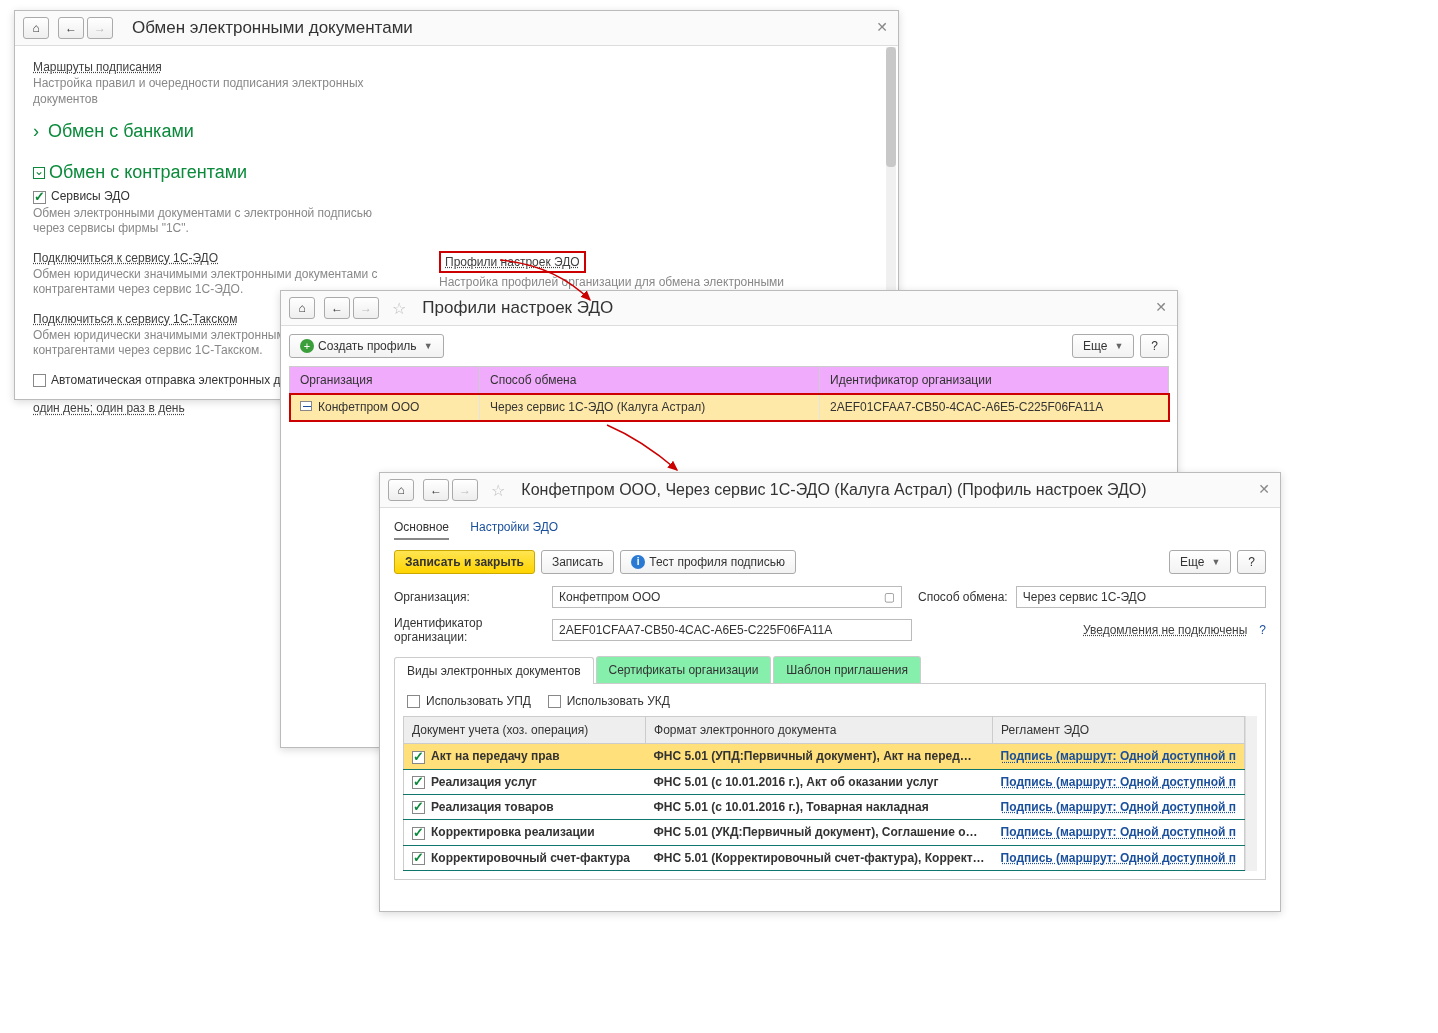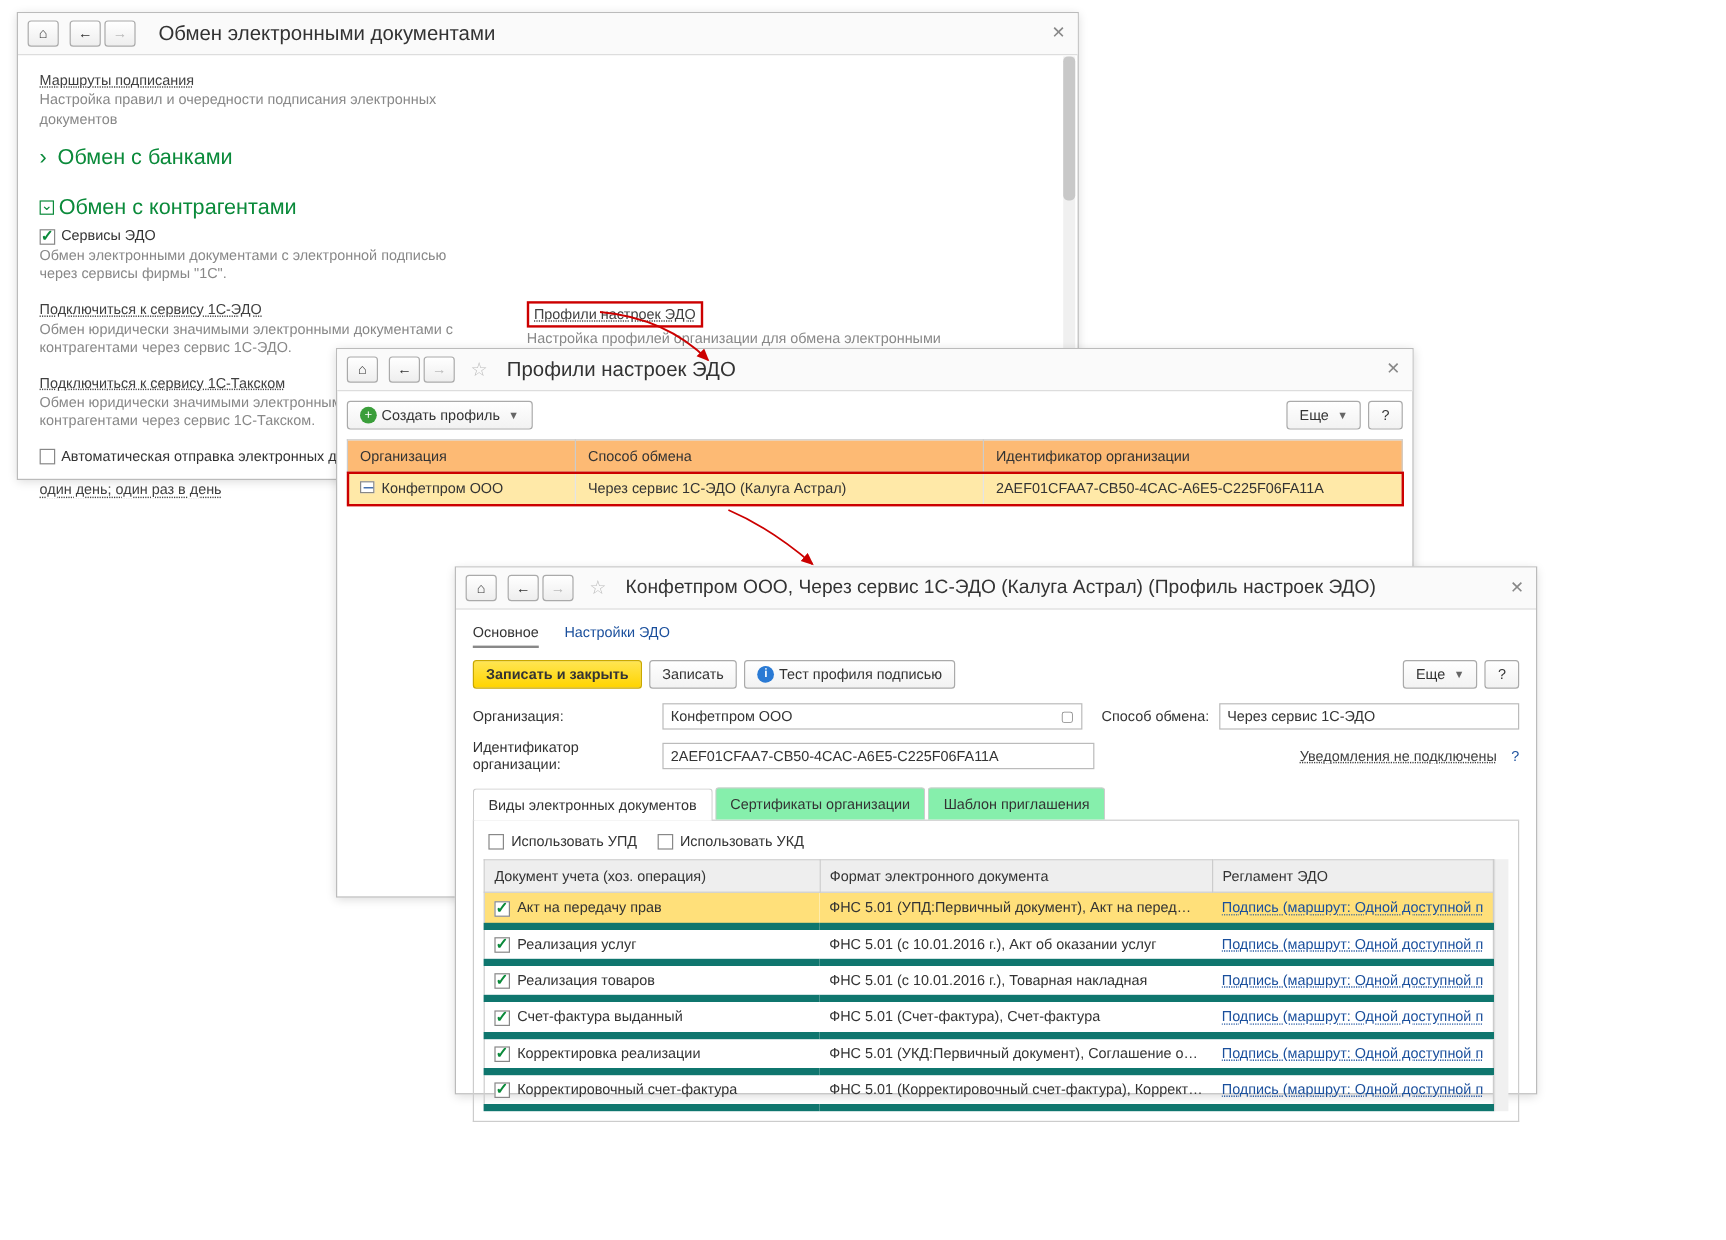"Организация" .grid th { background: #fdba74 -> #f0abfc }
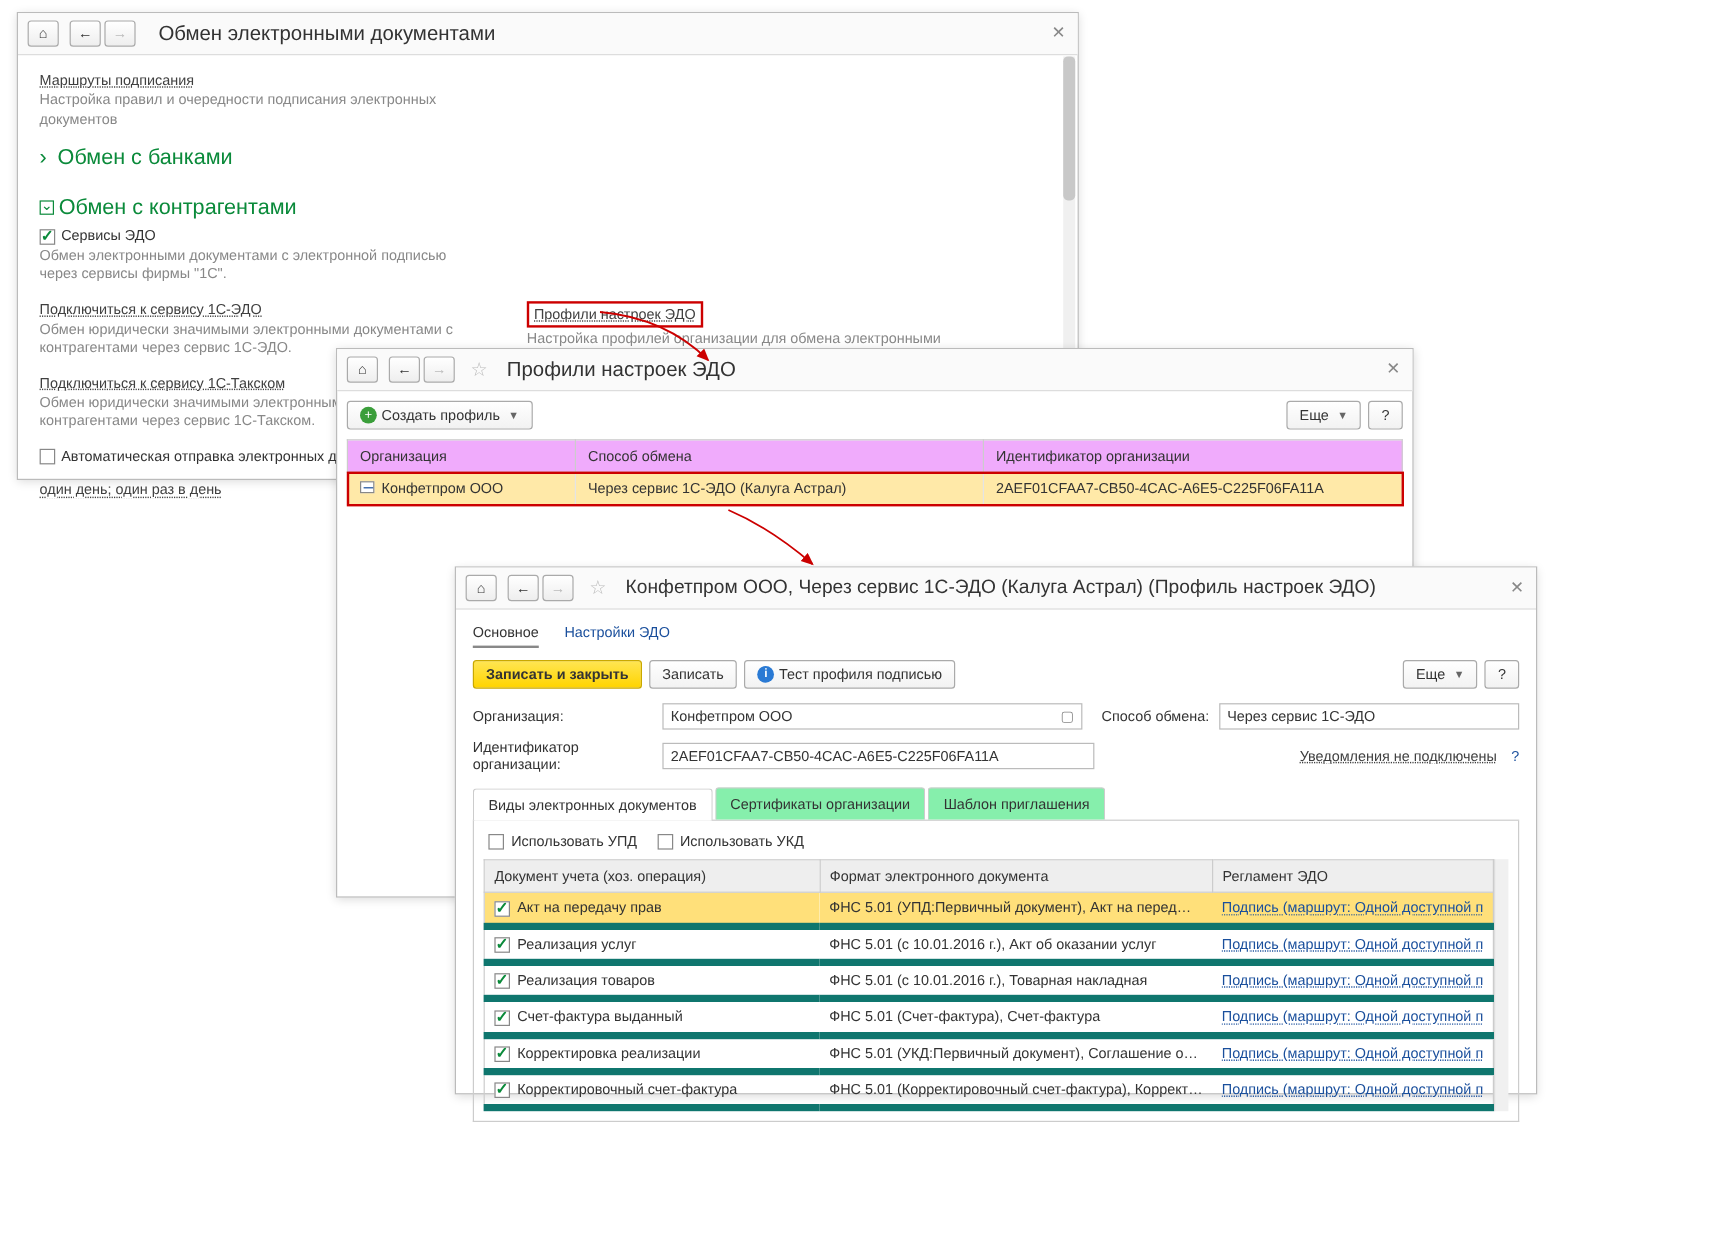"Акт на передачу прав" .doc-table td { border-bottom: 6px solid #0f766e -> 1px solid #0f766e; font-weight: none -> bold }
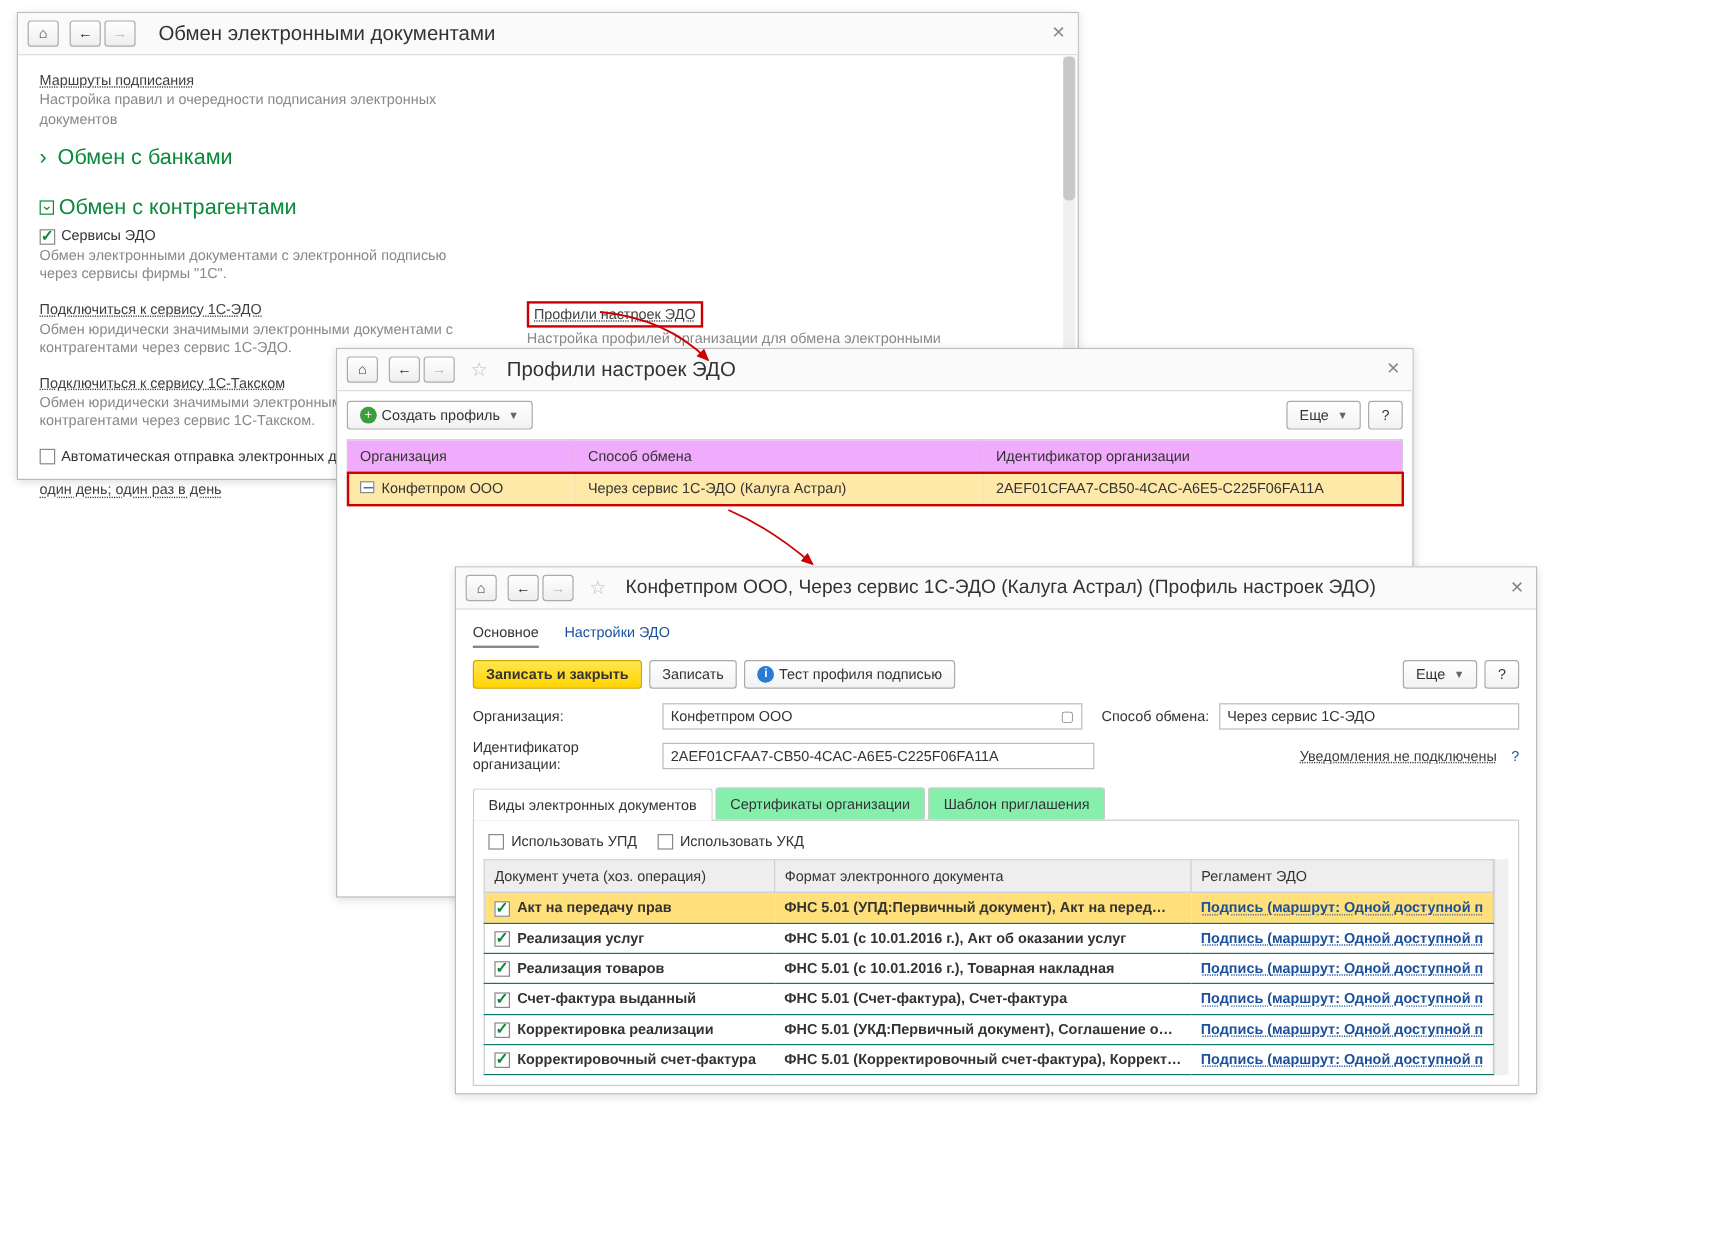"Счет-фактура выданный" tr { html: <tr> <td><span></span><span>Счет-фактура выданный</span></td> <td>ФНС 5.01 (Счет-фактура), Счет-фактура</td> <td> <span>Подпись (маршрут: Одной доступной п</span> </td> </tr> -> none }
